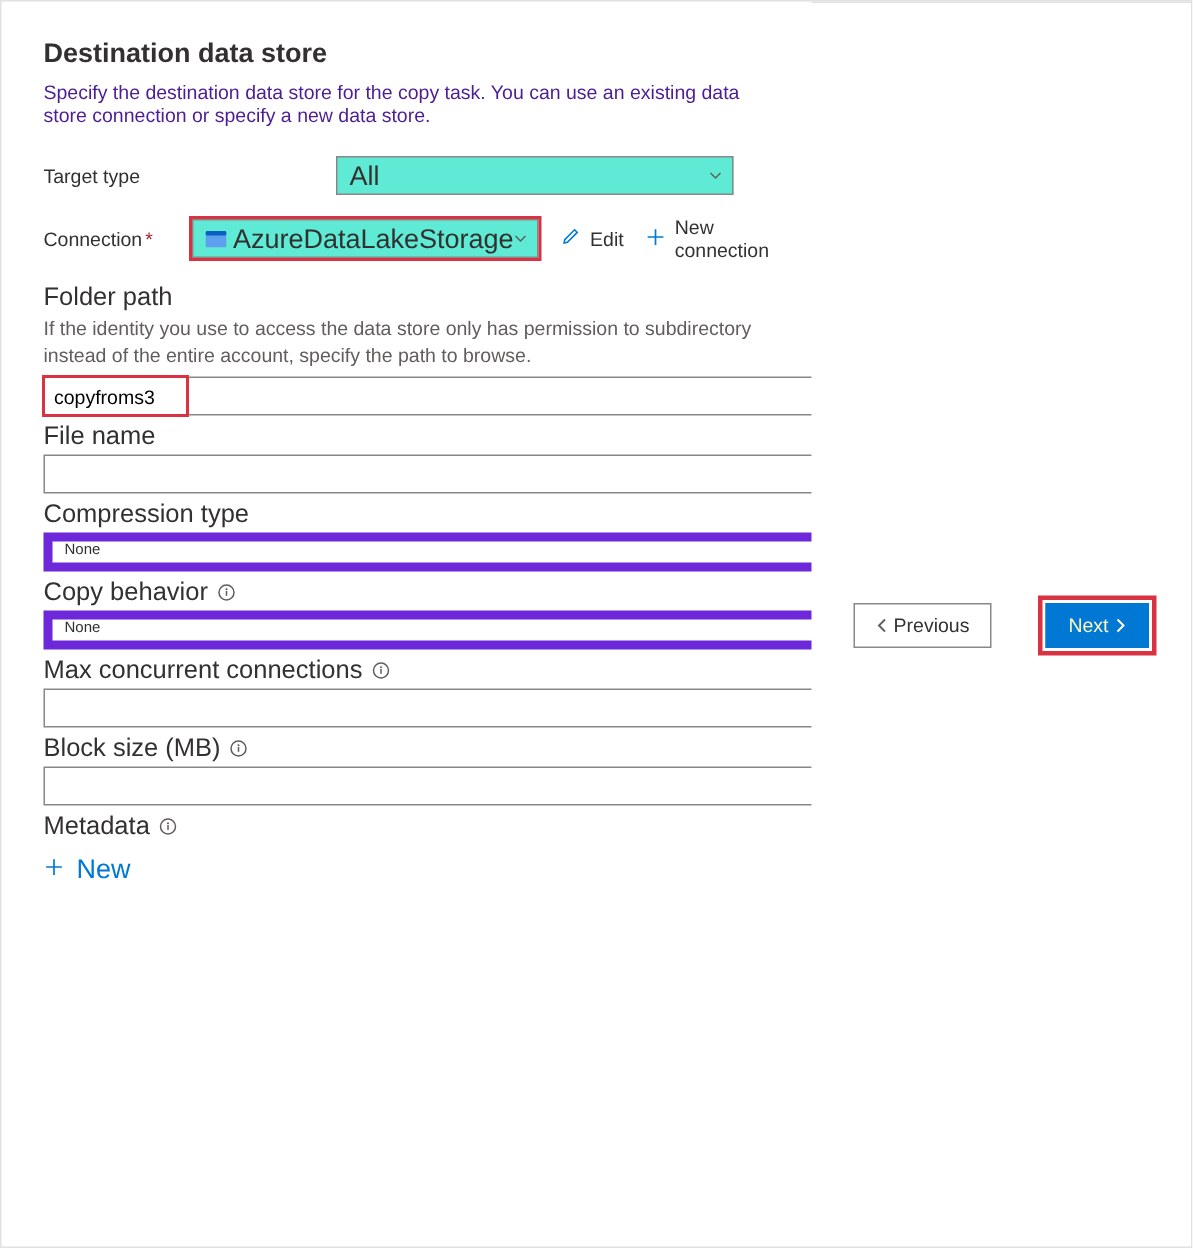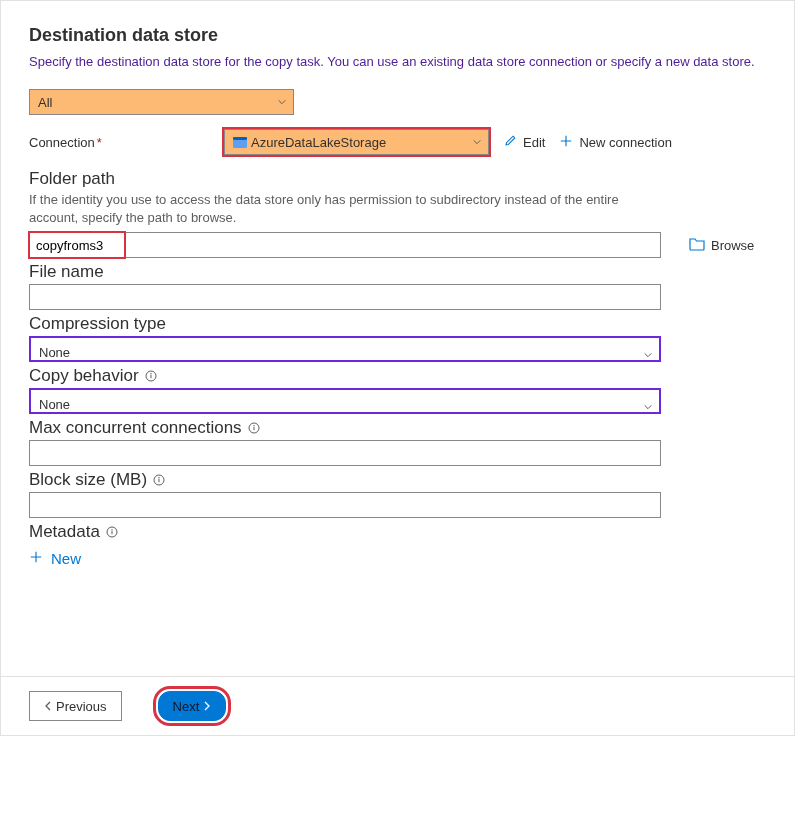"Destination data store" .page { flex-direction: column -> row; height: 736px -> 832px }
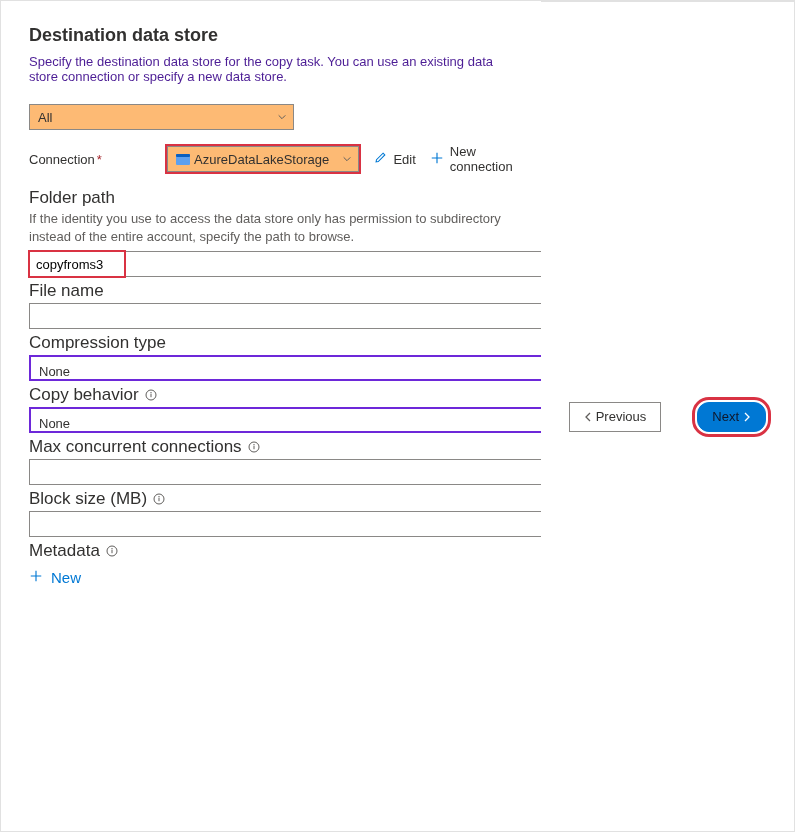"Target type" div.row-label { html: none -> <div>Target type</div> }
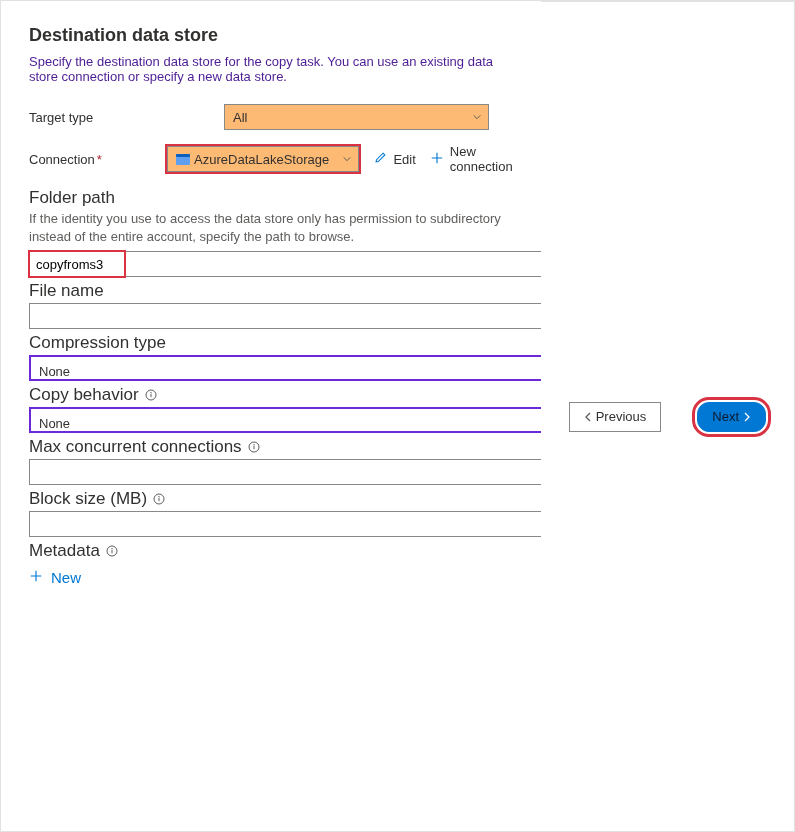"All" .select { background: #fdba74 -> #5eead4; font-size: 13px -> 18px }
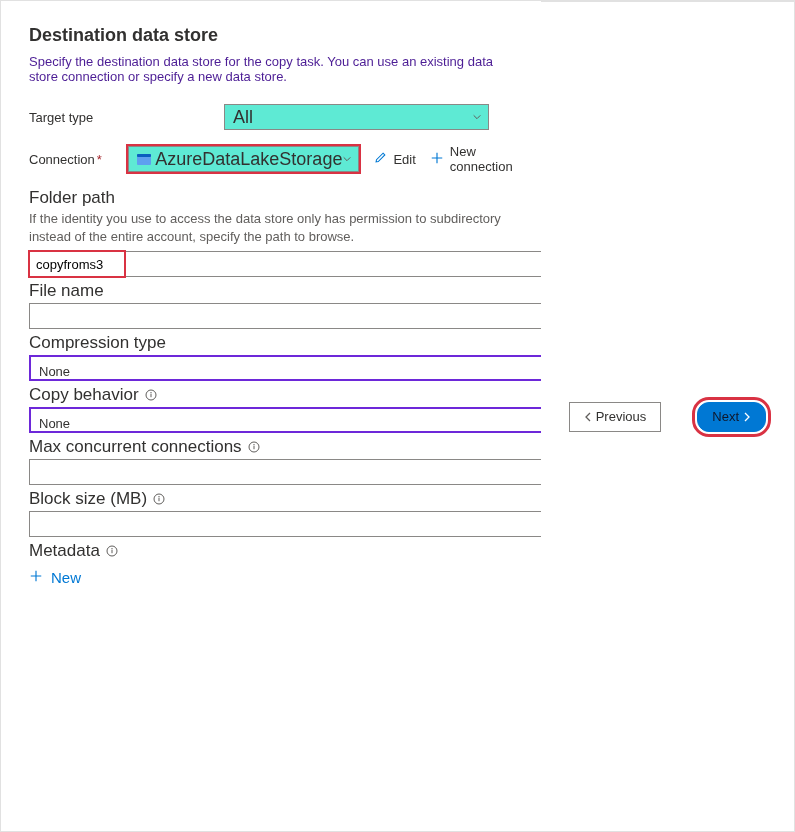"None" .dropdown-full { align-items: flex-end -> flex-start; border: 2px solid #6d28d9 -> 6px solid #6d28d9; font-size: 13px -> 10px }
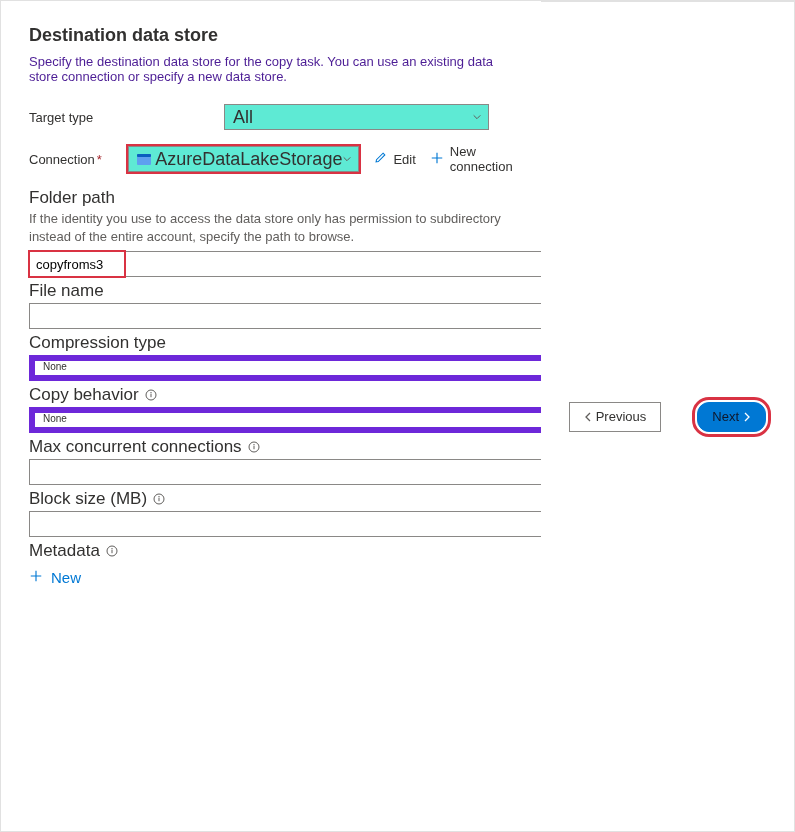"Next" .btn.primary { border-radius: 12px -> none; color: #0f172a -> #fef9c3 }
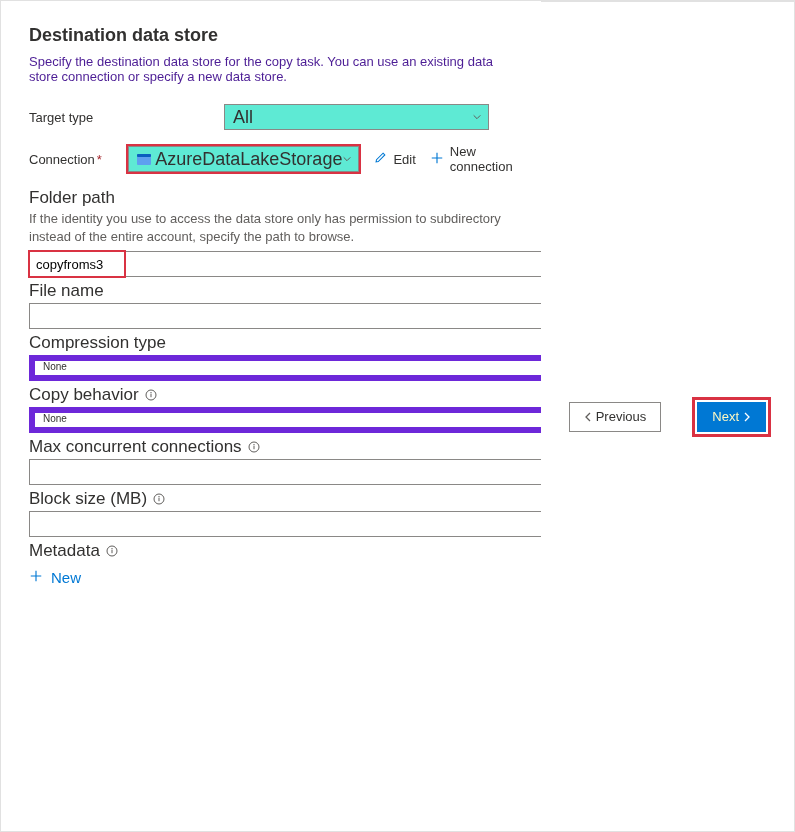"New" .metadata-new { font-size: 15px -> 18px }
